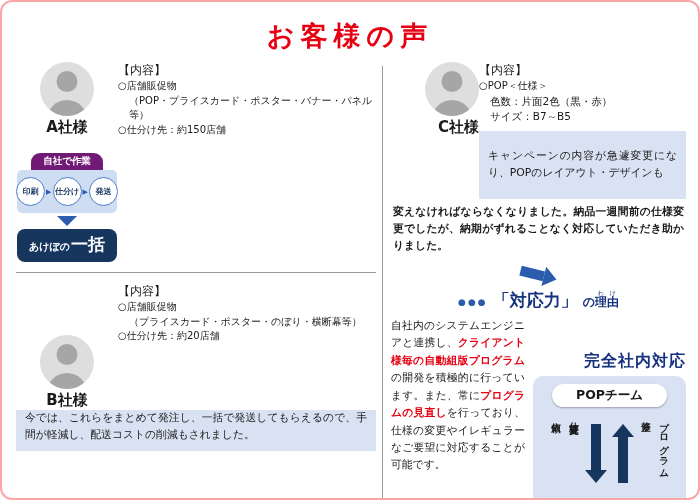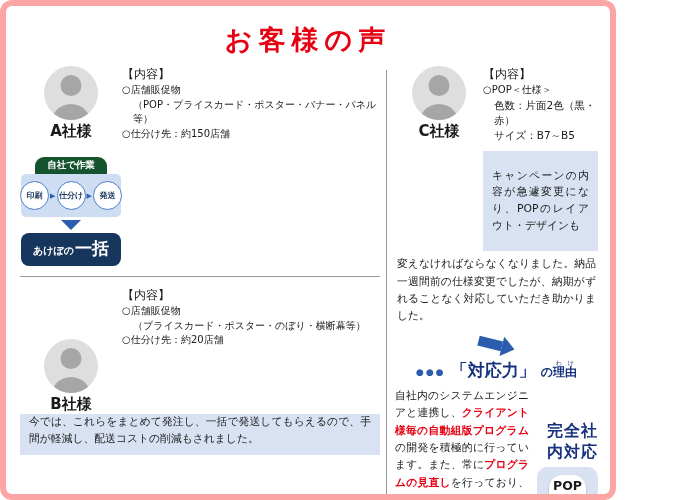"お客様の声" .page { border: 6px solid #fca5a5 -> 2px solid #fca5a5; width: 616px -> 700px }
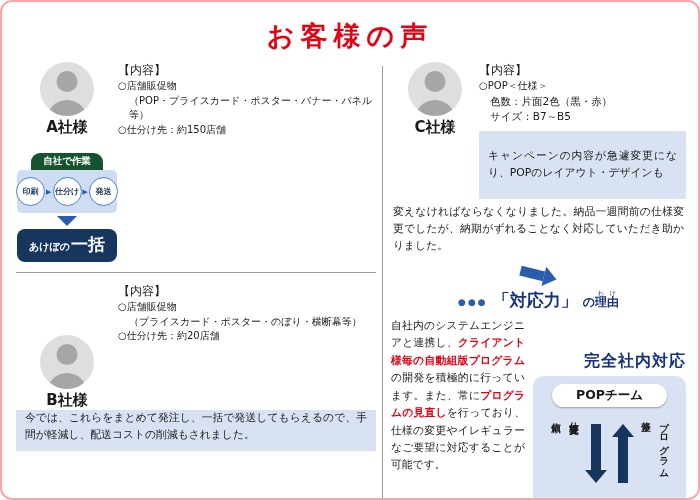"C社様" div.avatar-col { align-items: none -> flex-end }
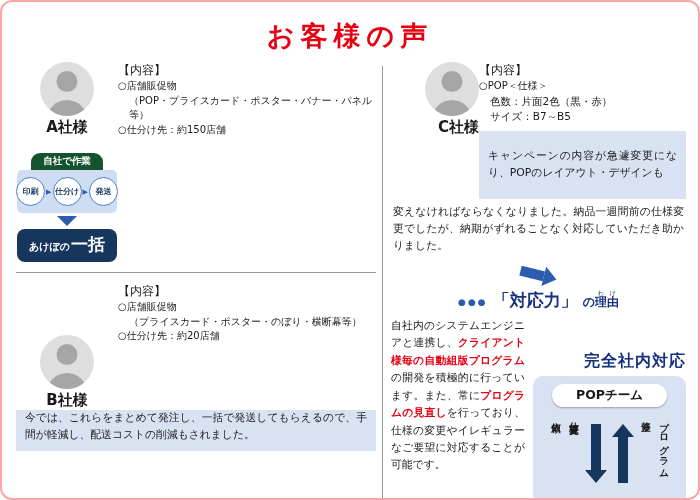"自社で作業" .jisha-tab { background: #14532d -> #701a75 }
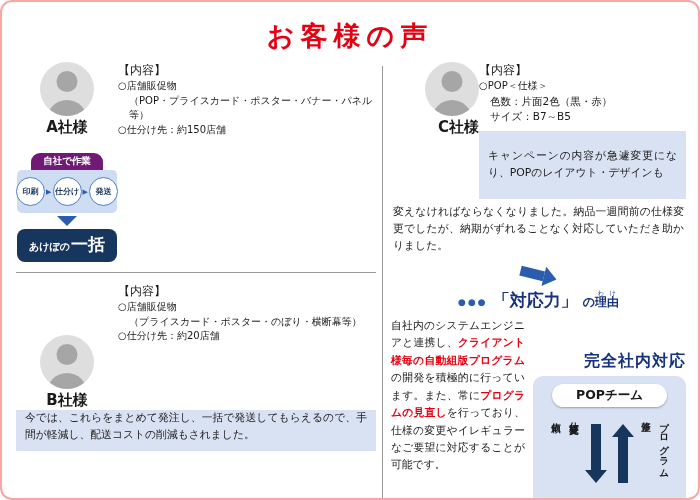"変えなければならなくなりました。納品一週間前の仕様変更でしたが、納期がずれること" .t-part2-white { font-weight: none -> bold }
